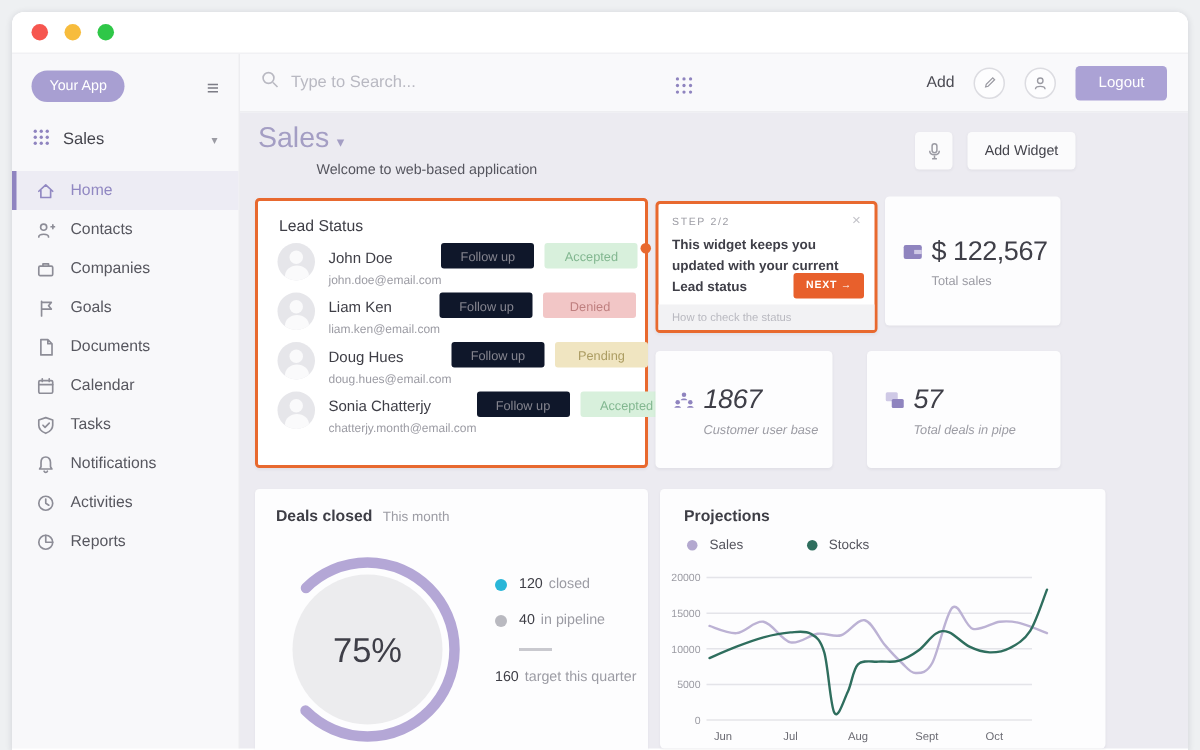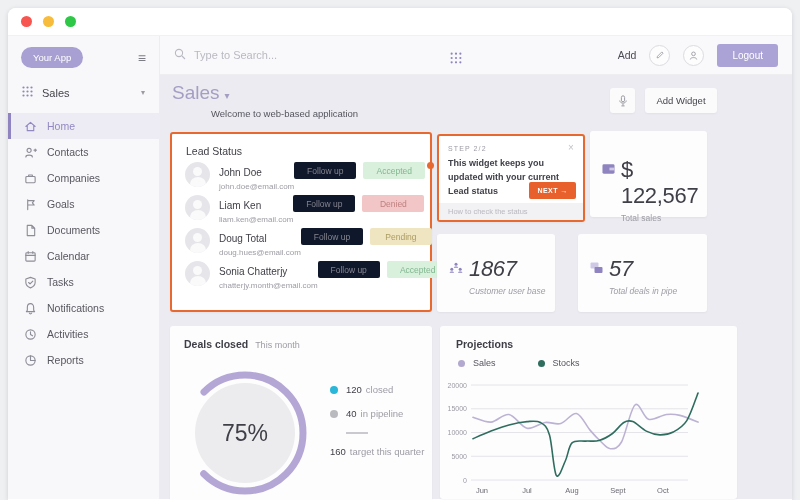"$ 122,567" .stat-value { font-size: 22px -> 18px }
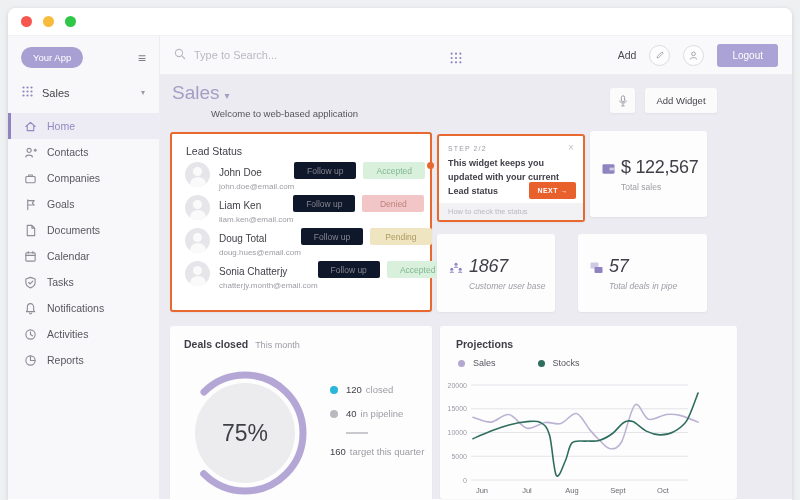"Doug Total" span.lead-name { text: Total -> Hues }
